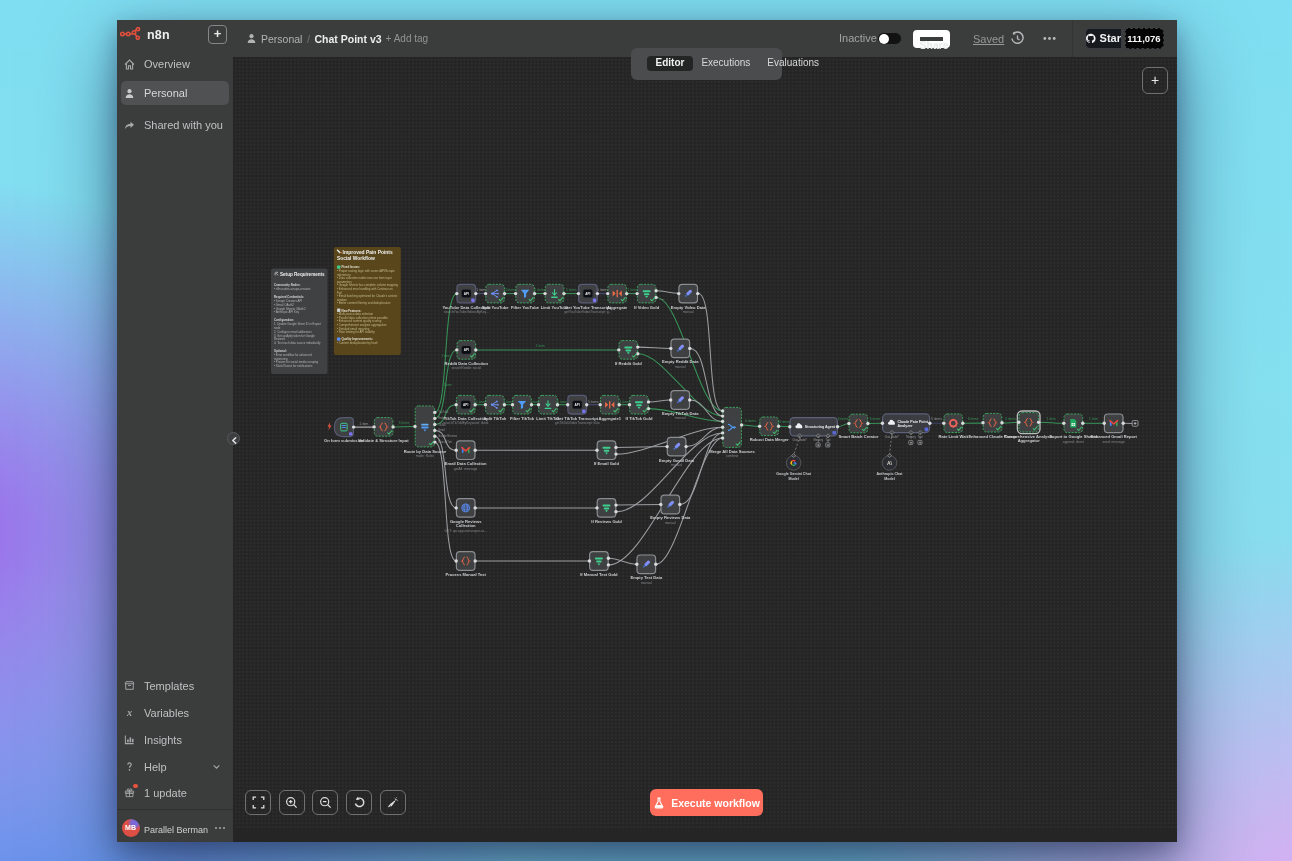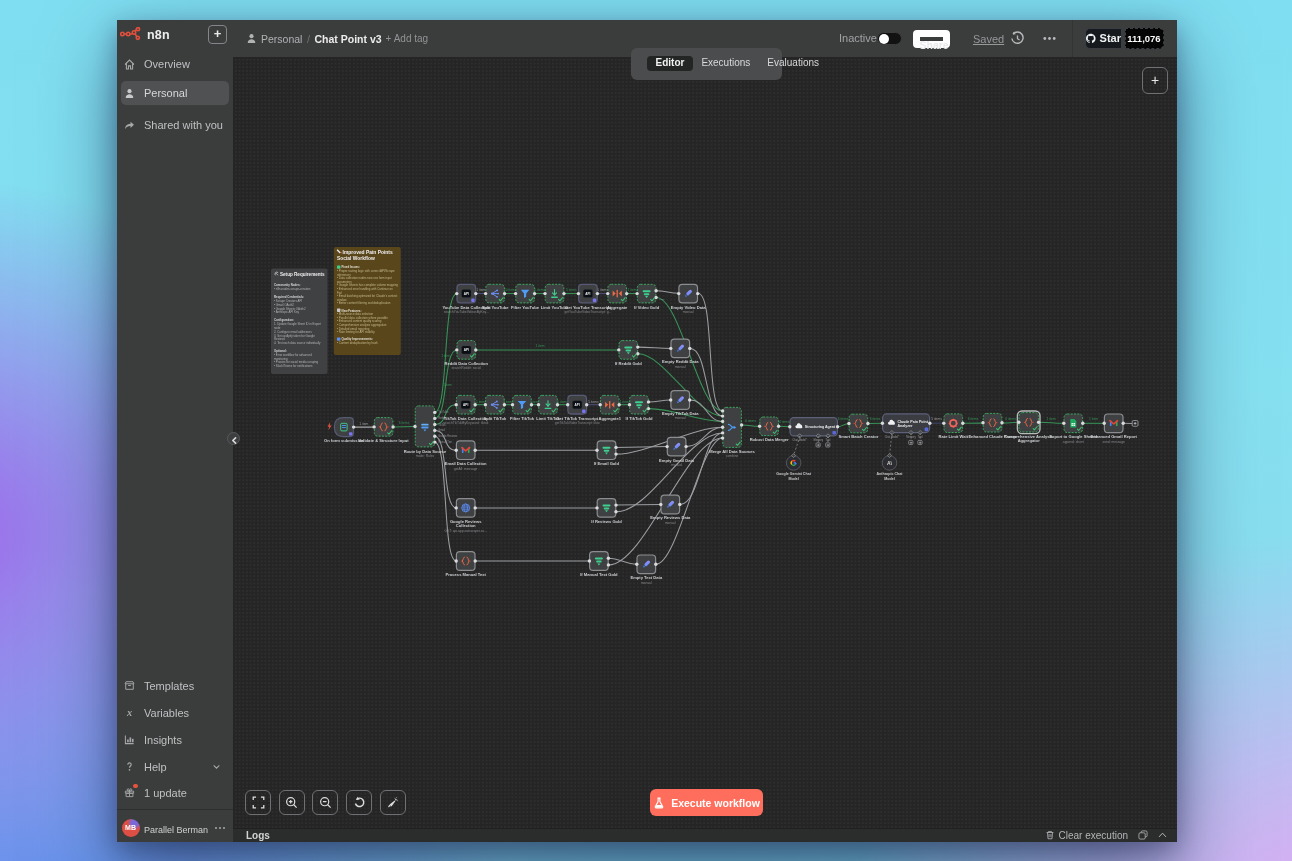"Logs" div.logsbar { html: <div> <div>Logs</div> <div> <svg> <path></path> </svg> <span>Clear execution</span> <div> <svg> <rect></rect> <path></path> </svg> <svg> <path></path> </svg> </div> </div> </div> -> none }
